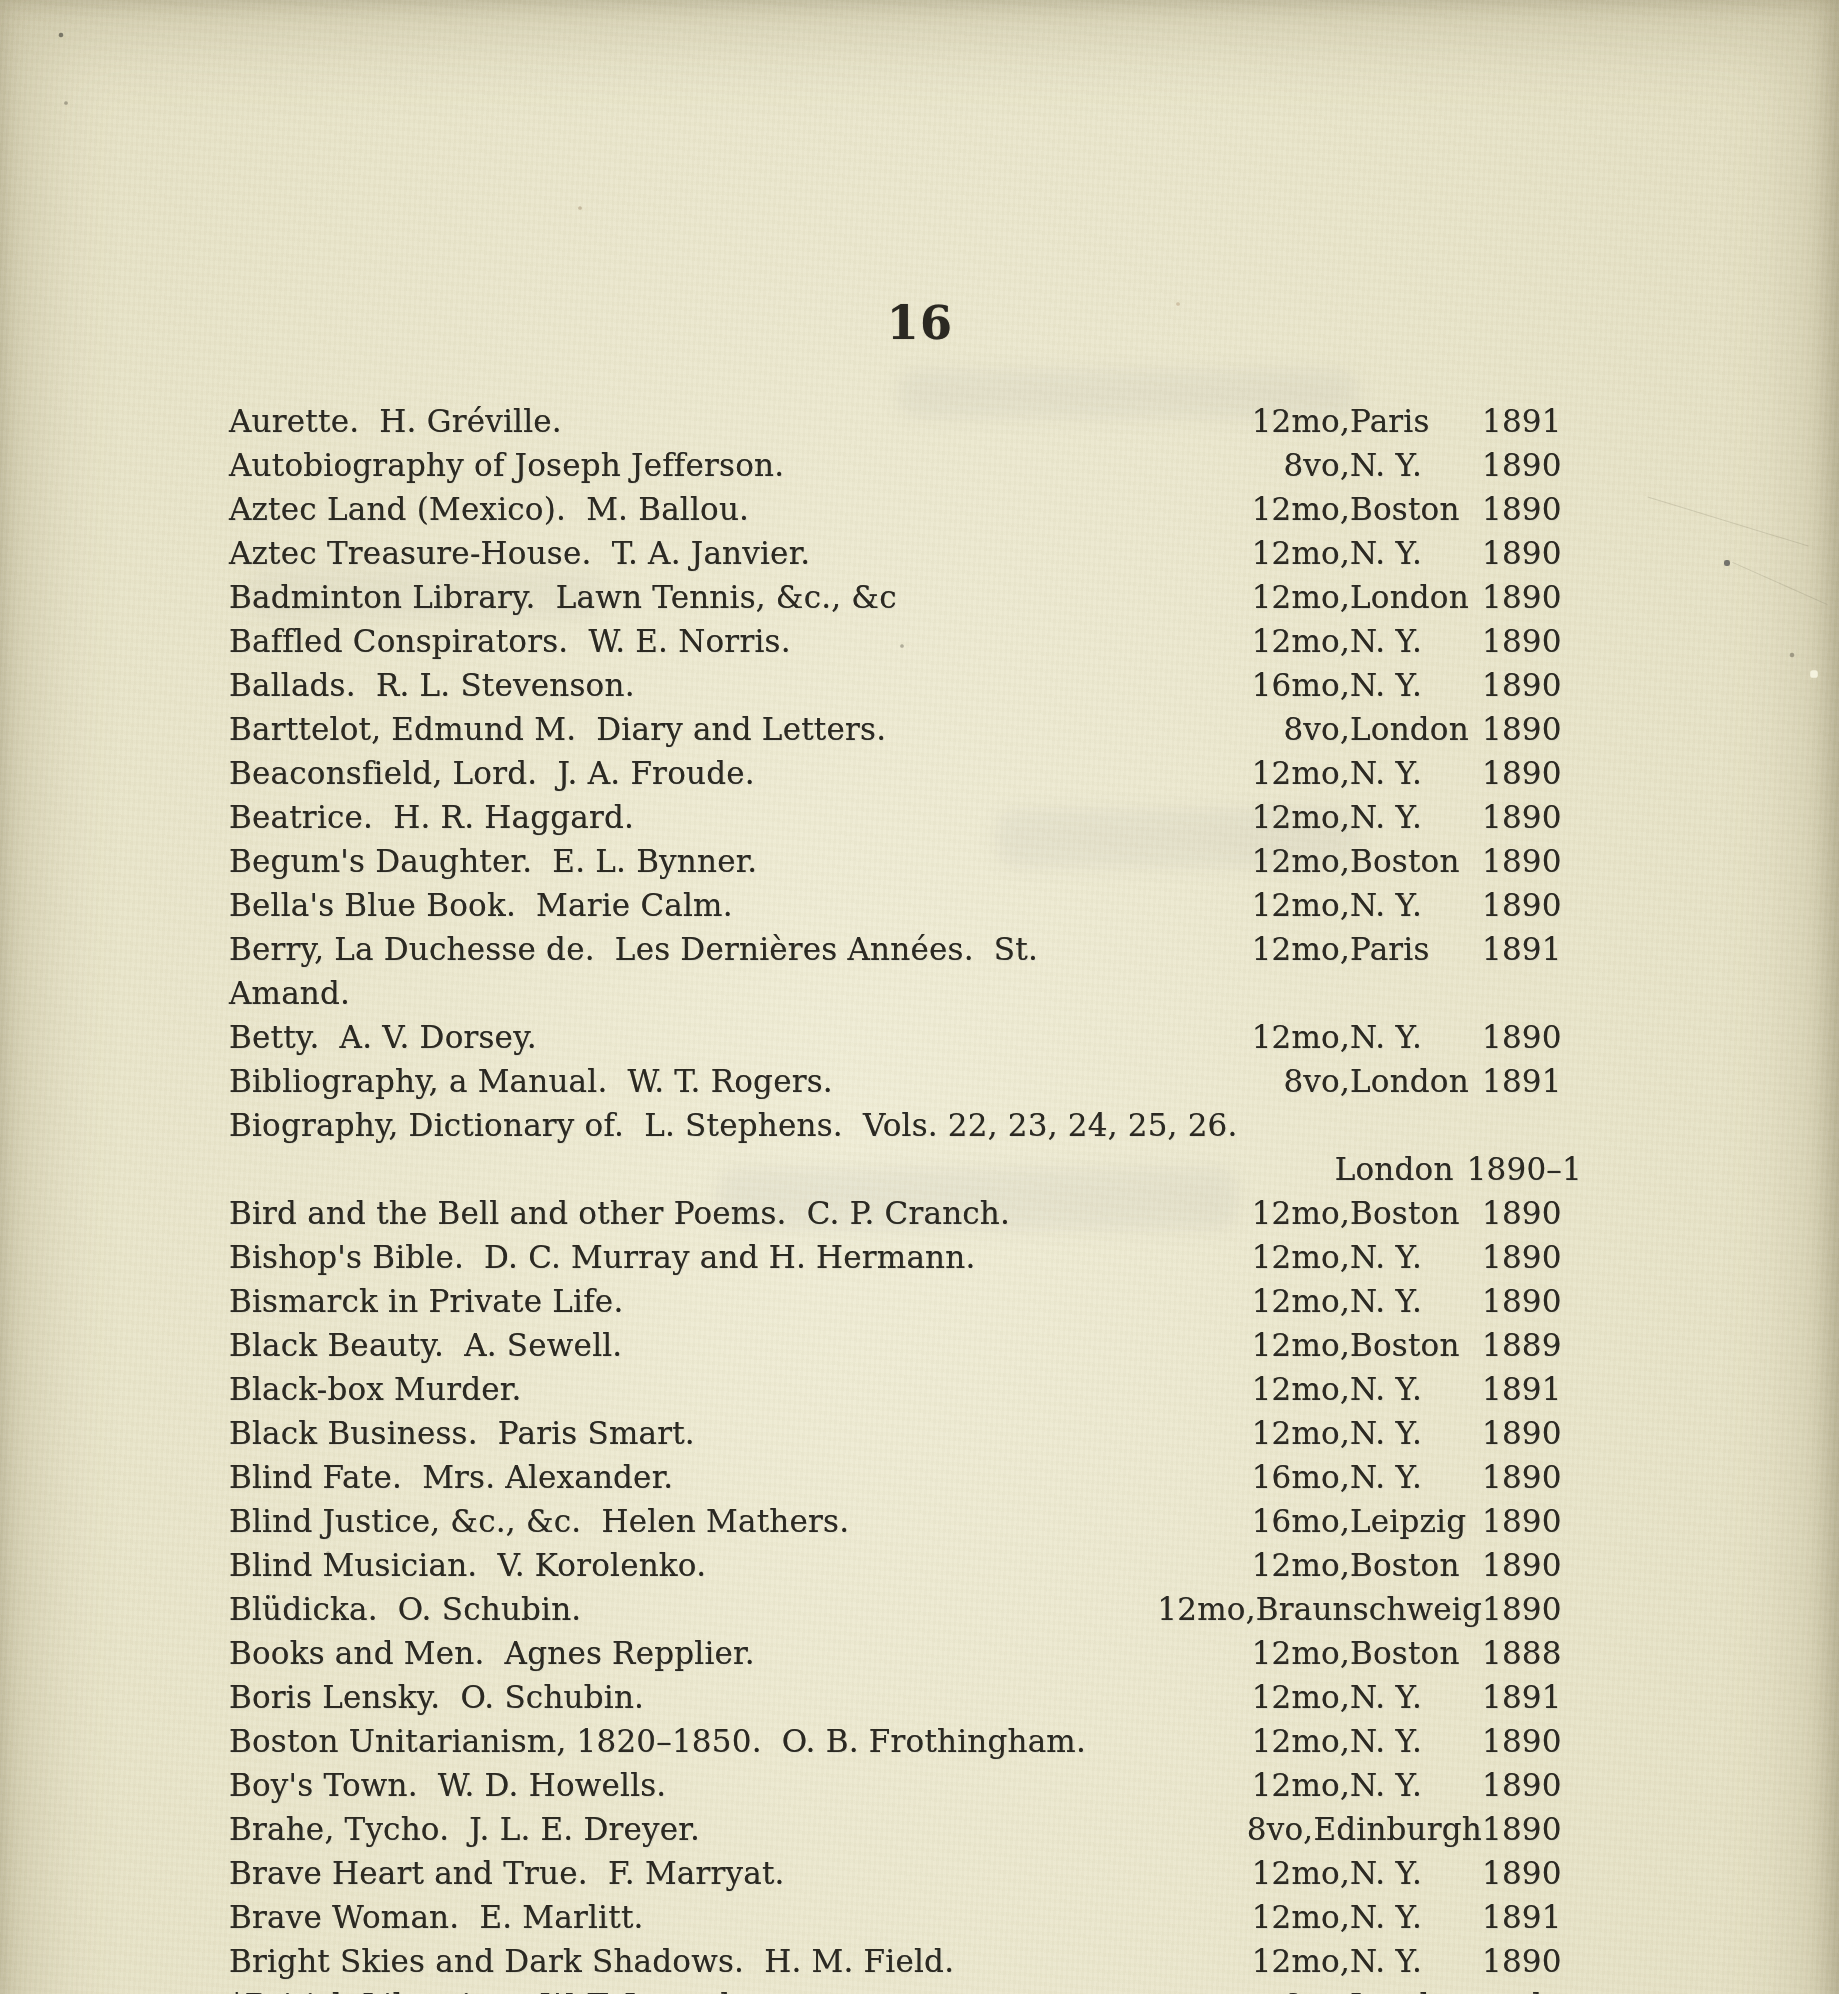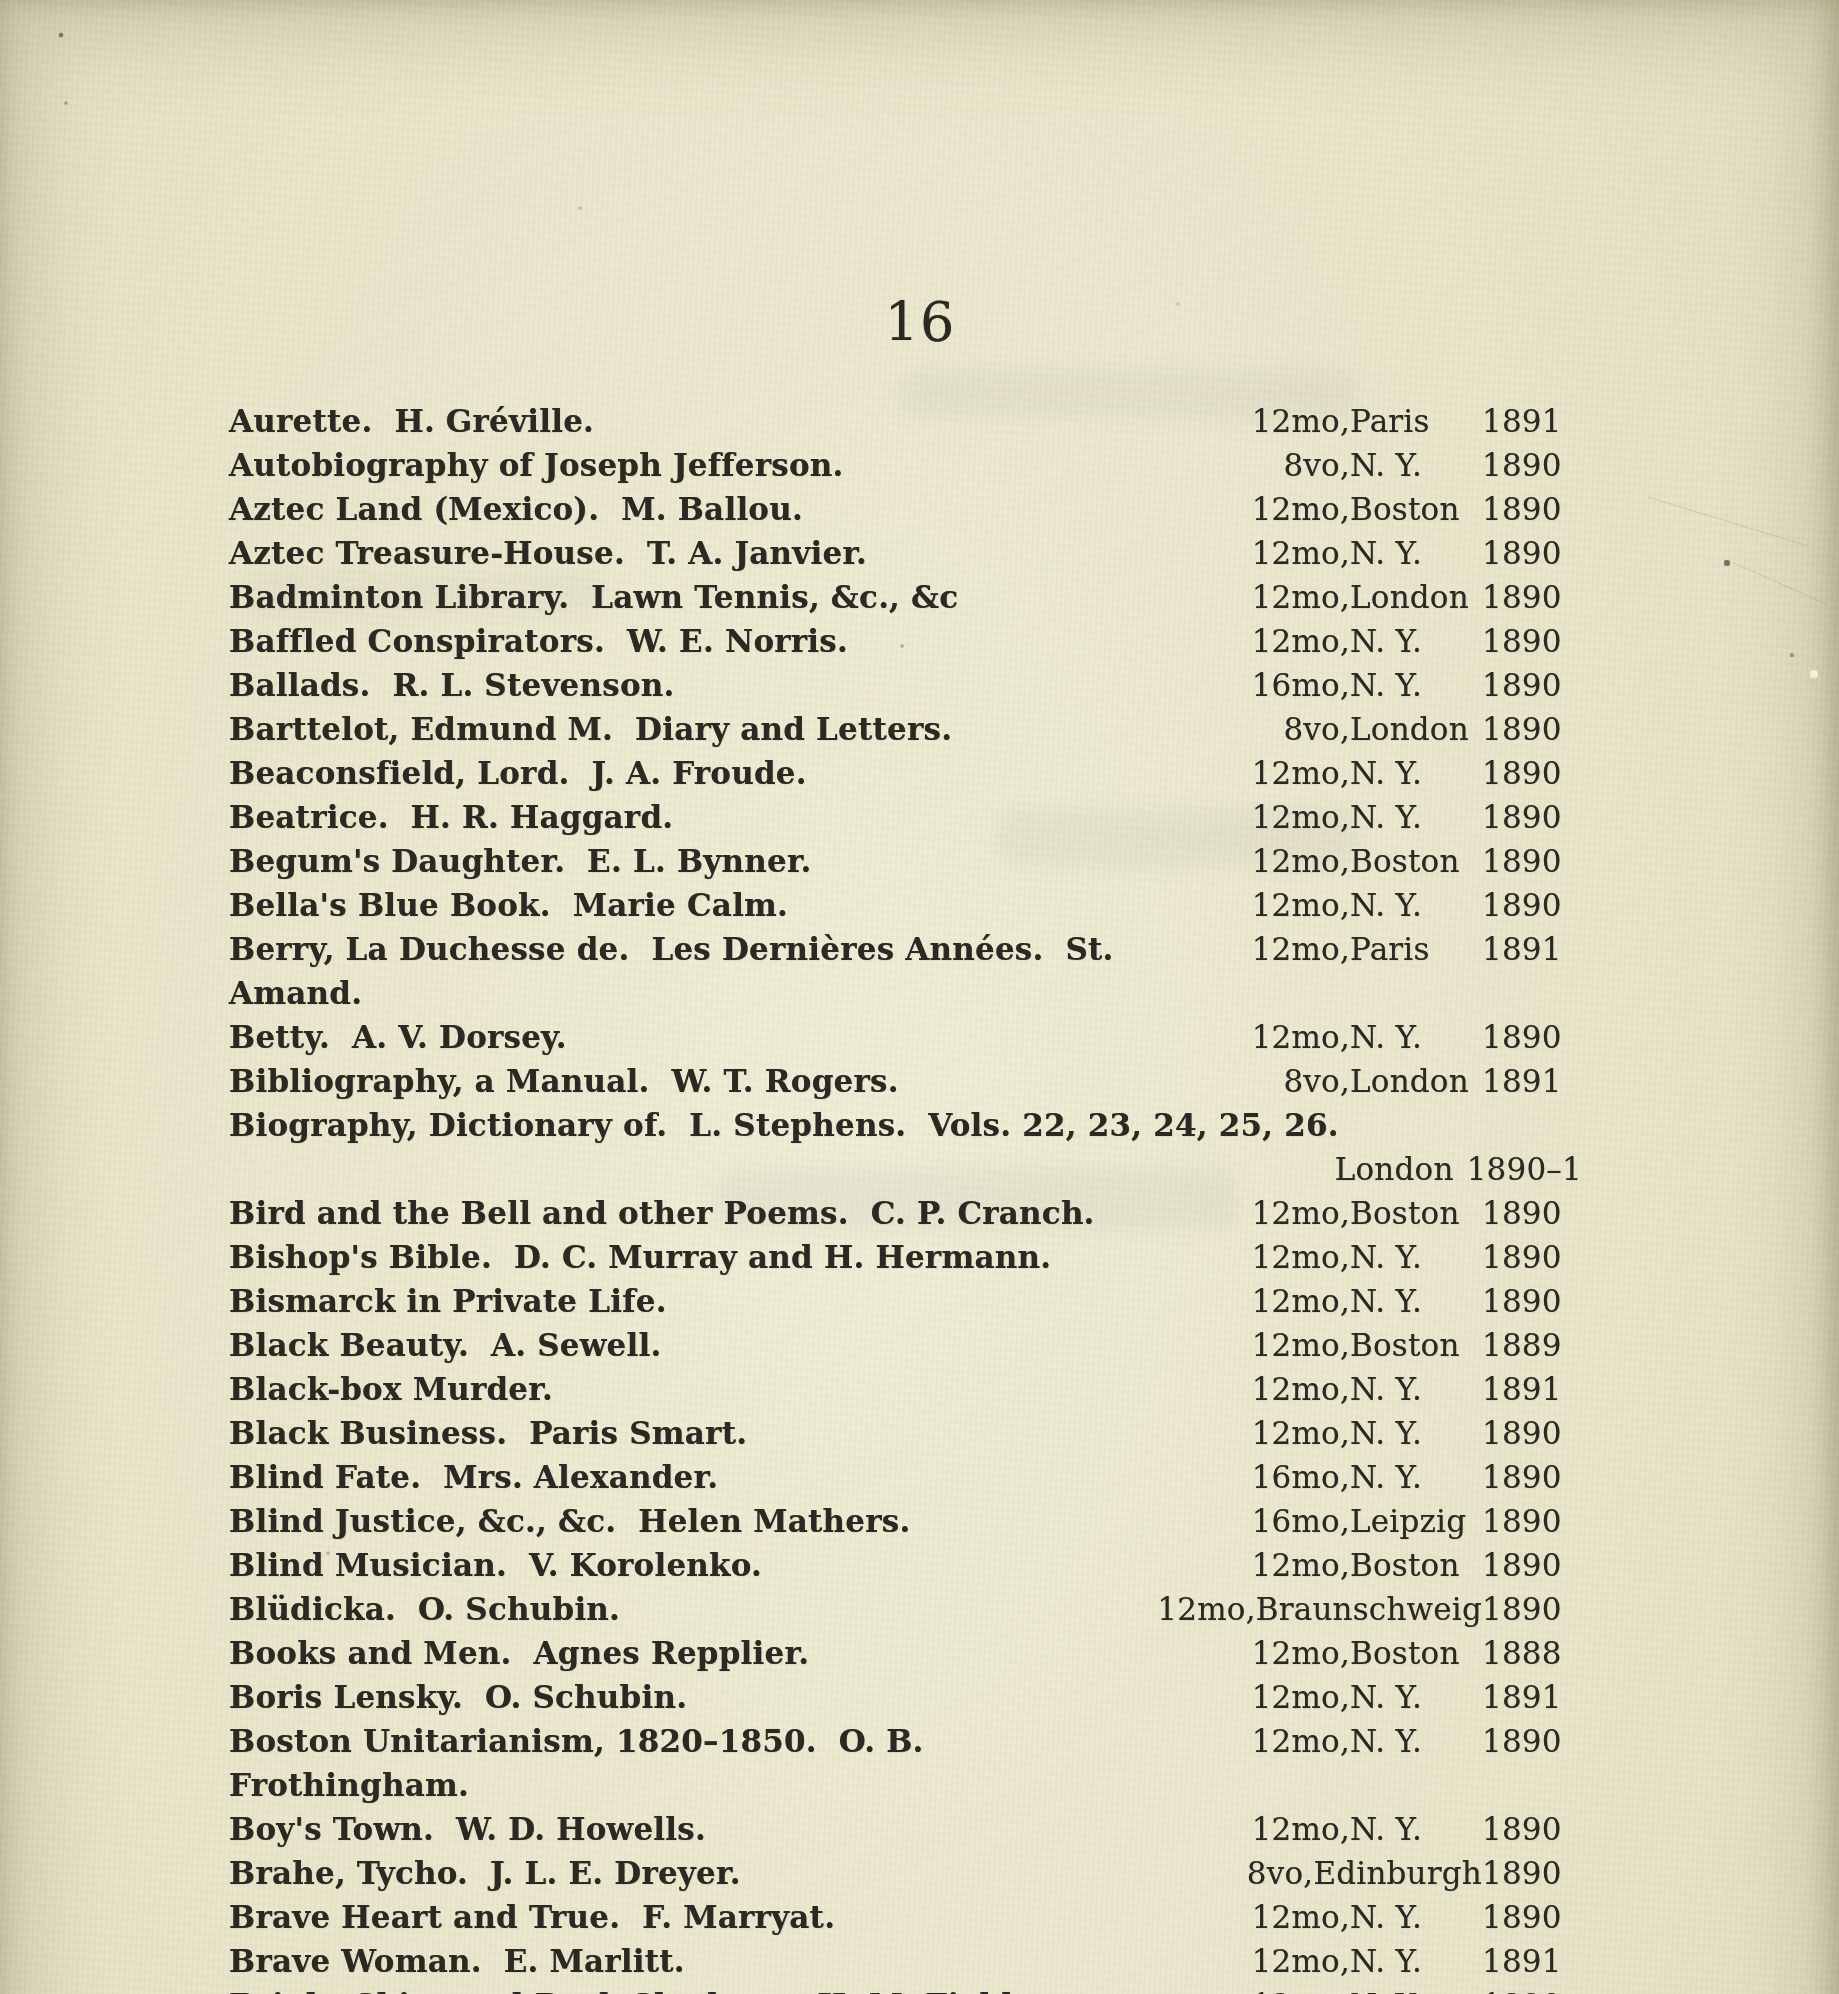"16" .page-number { font-size: 54px -> 46px; font-weight: none -> bold }
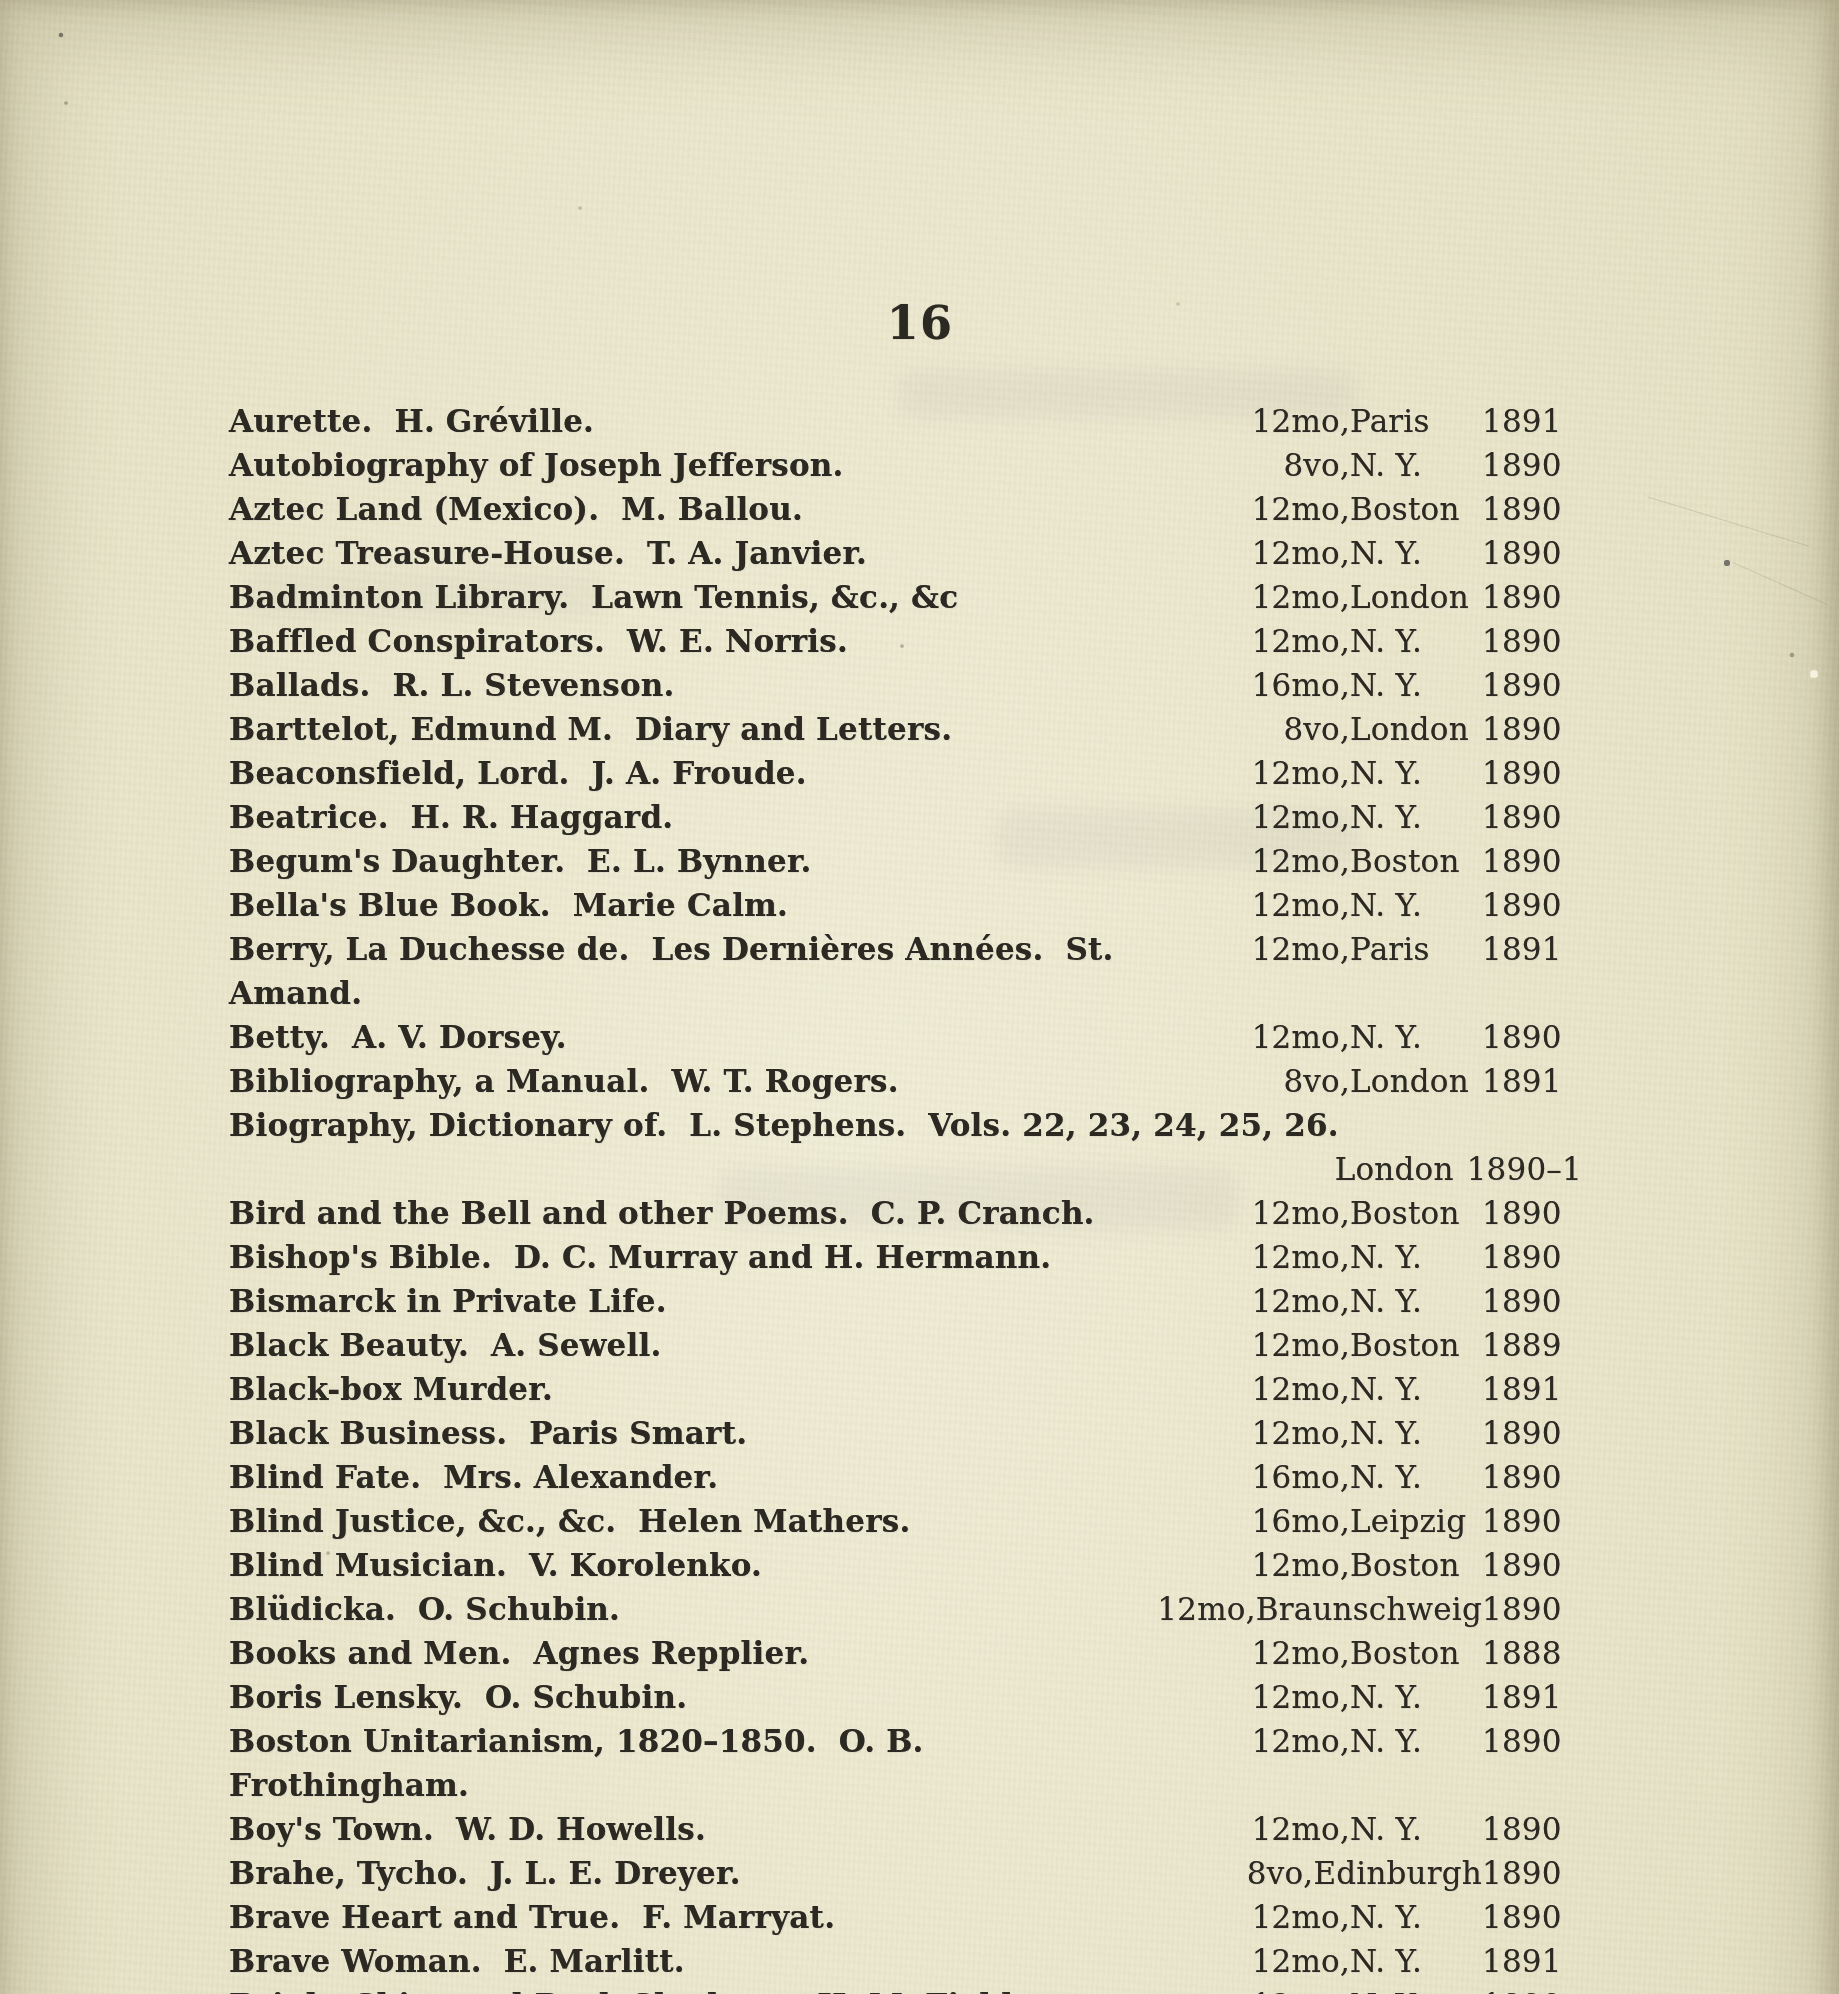"Aurette. H. Gréville." .cell-title { font-weight: bold -> none }
